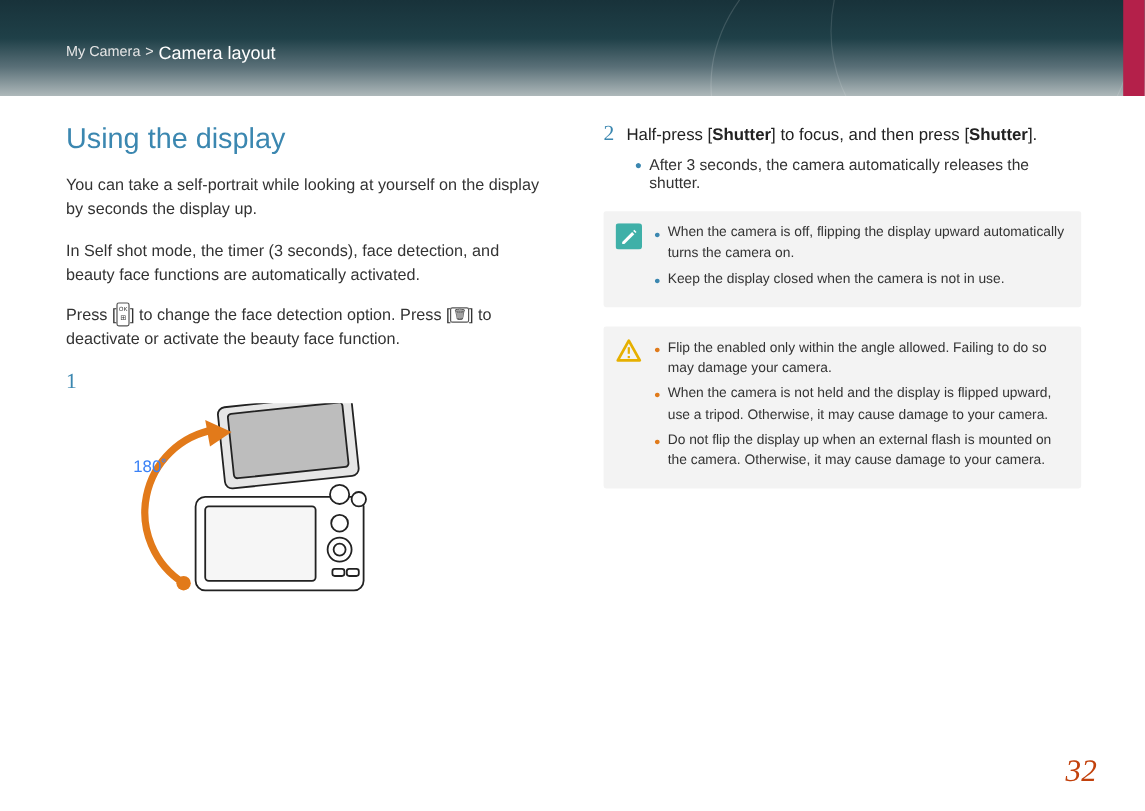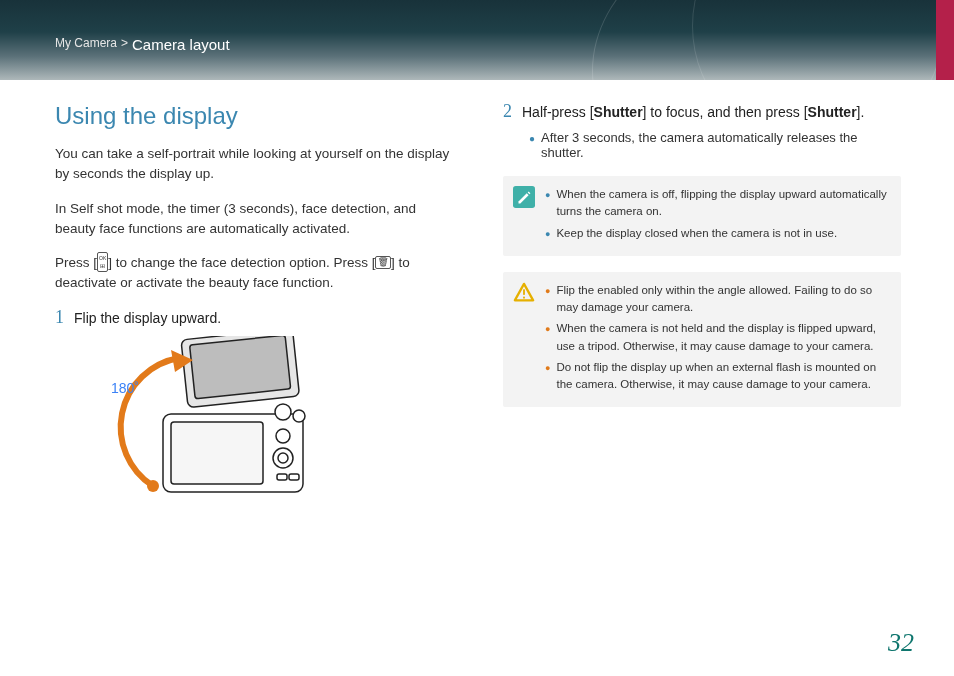"Flip the display upward." div.step-text { html: <div>Flip the display upward.</div> -> none }
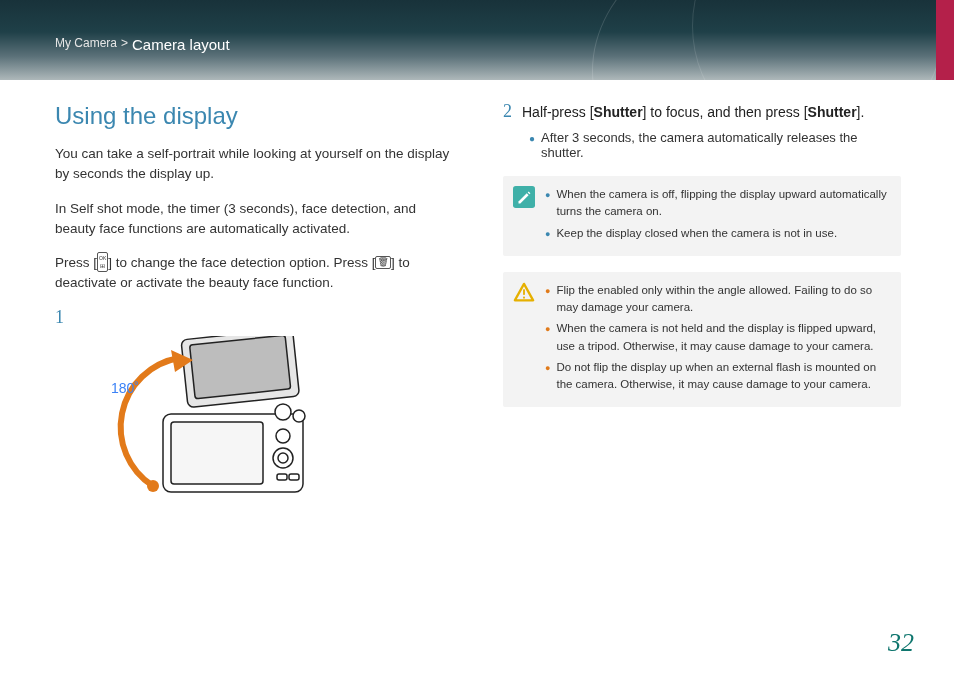"32" .page-num { color: #0f766e -> #c2410c }
